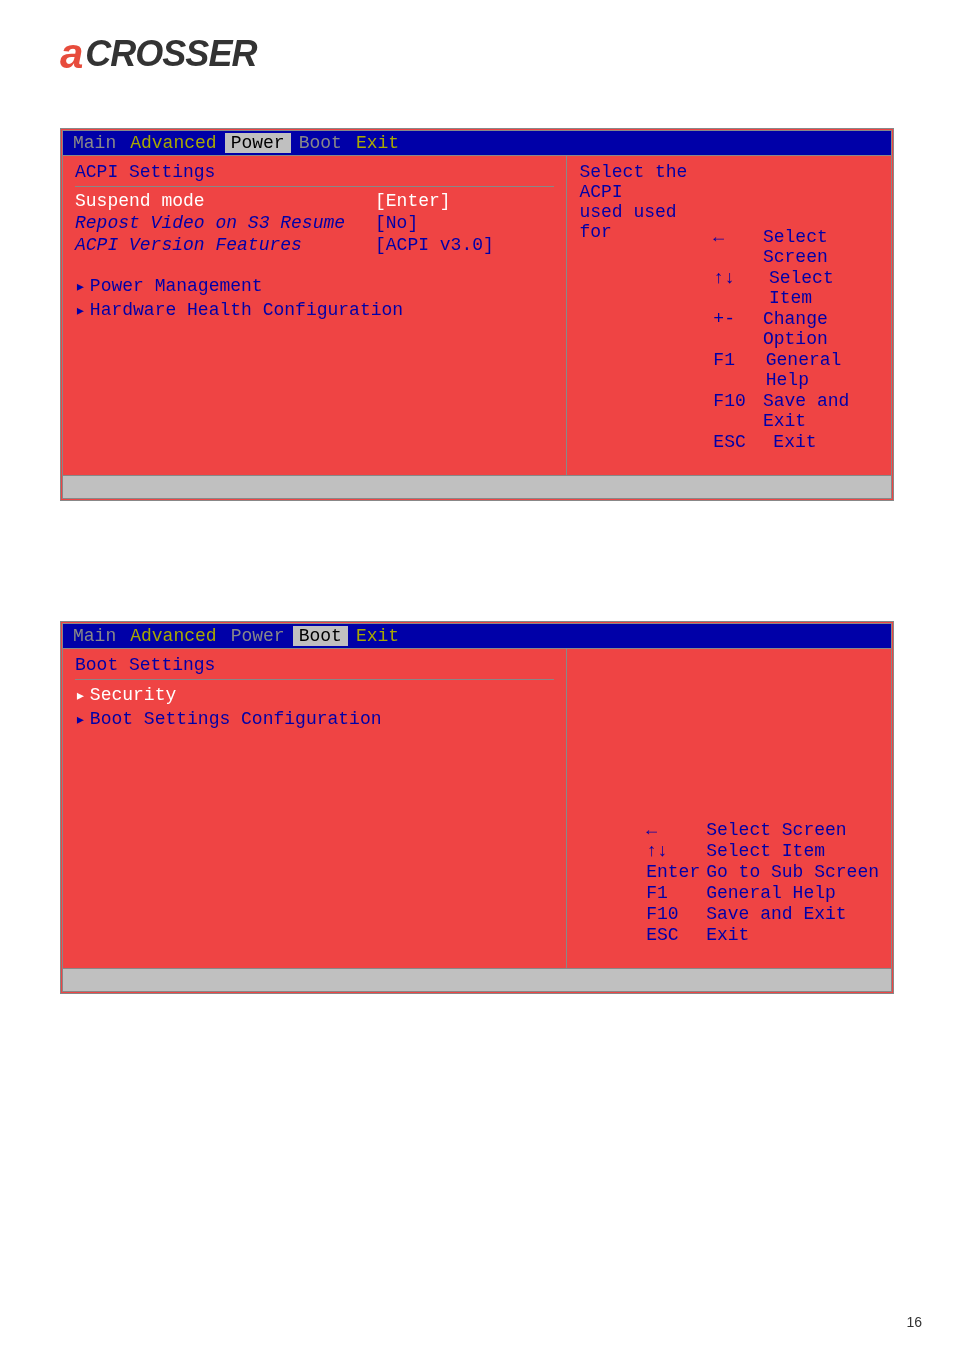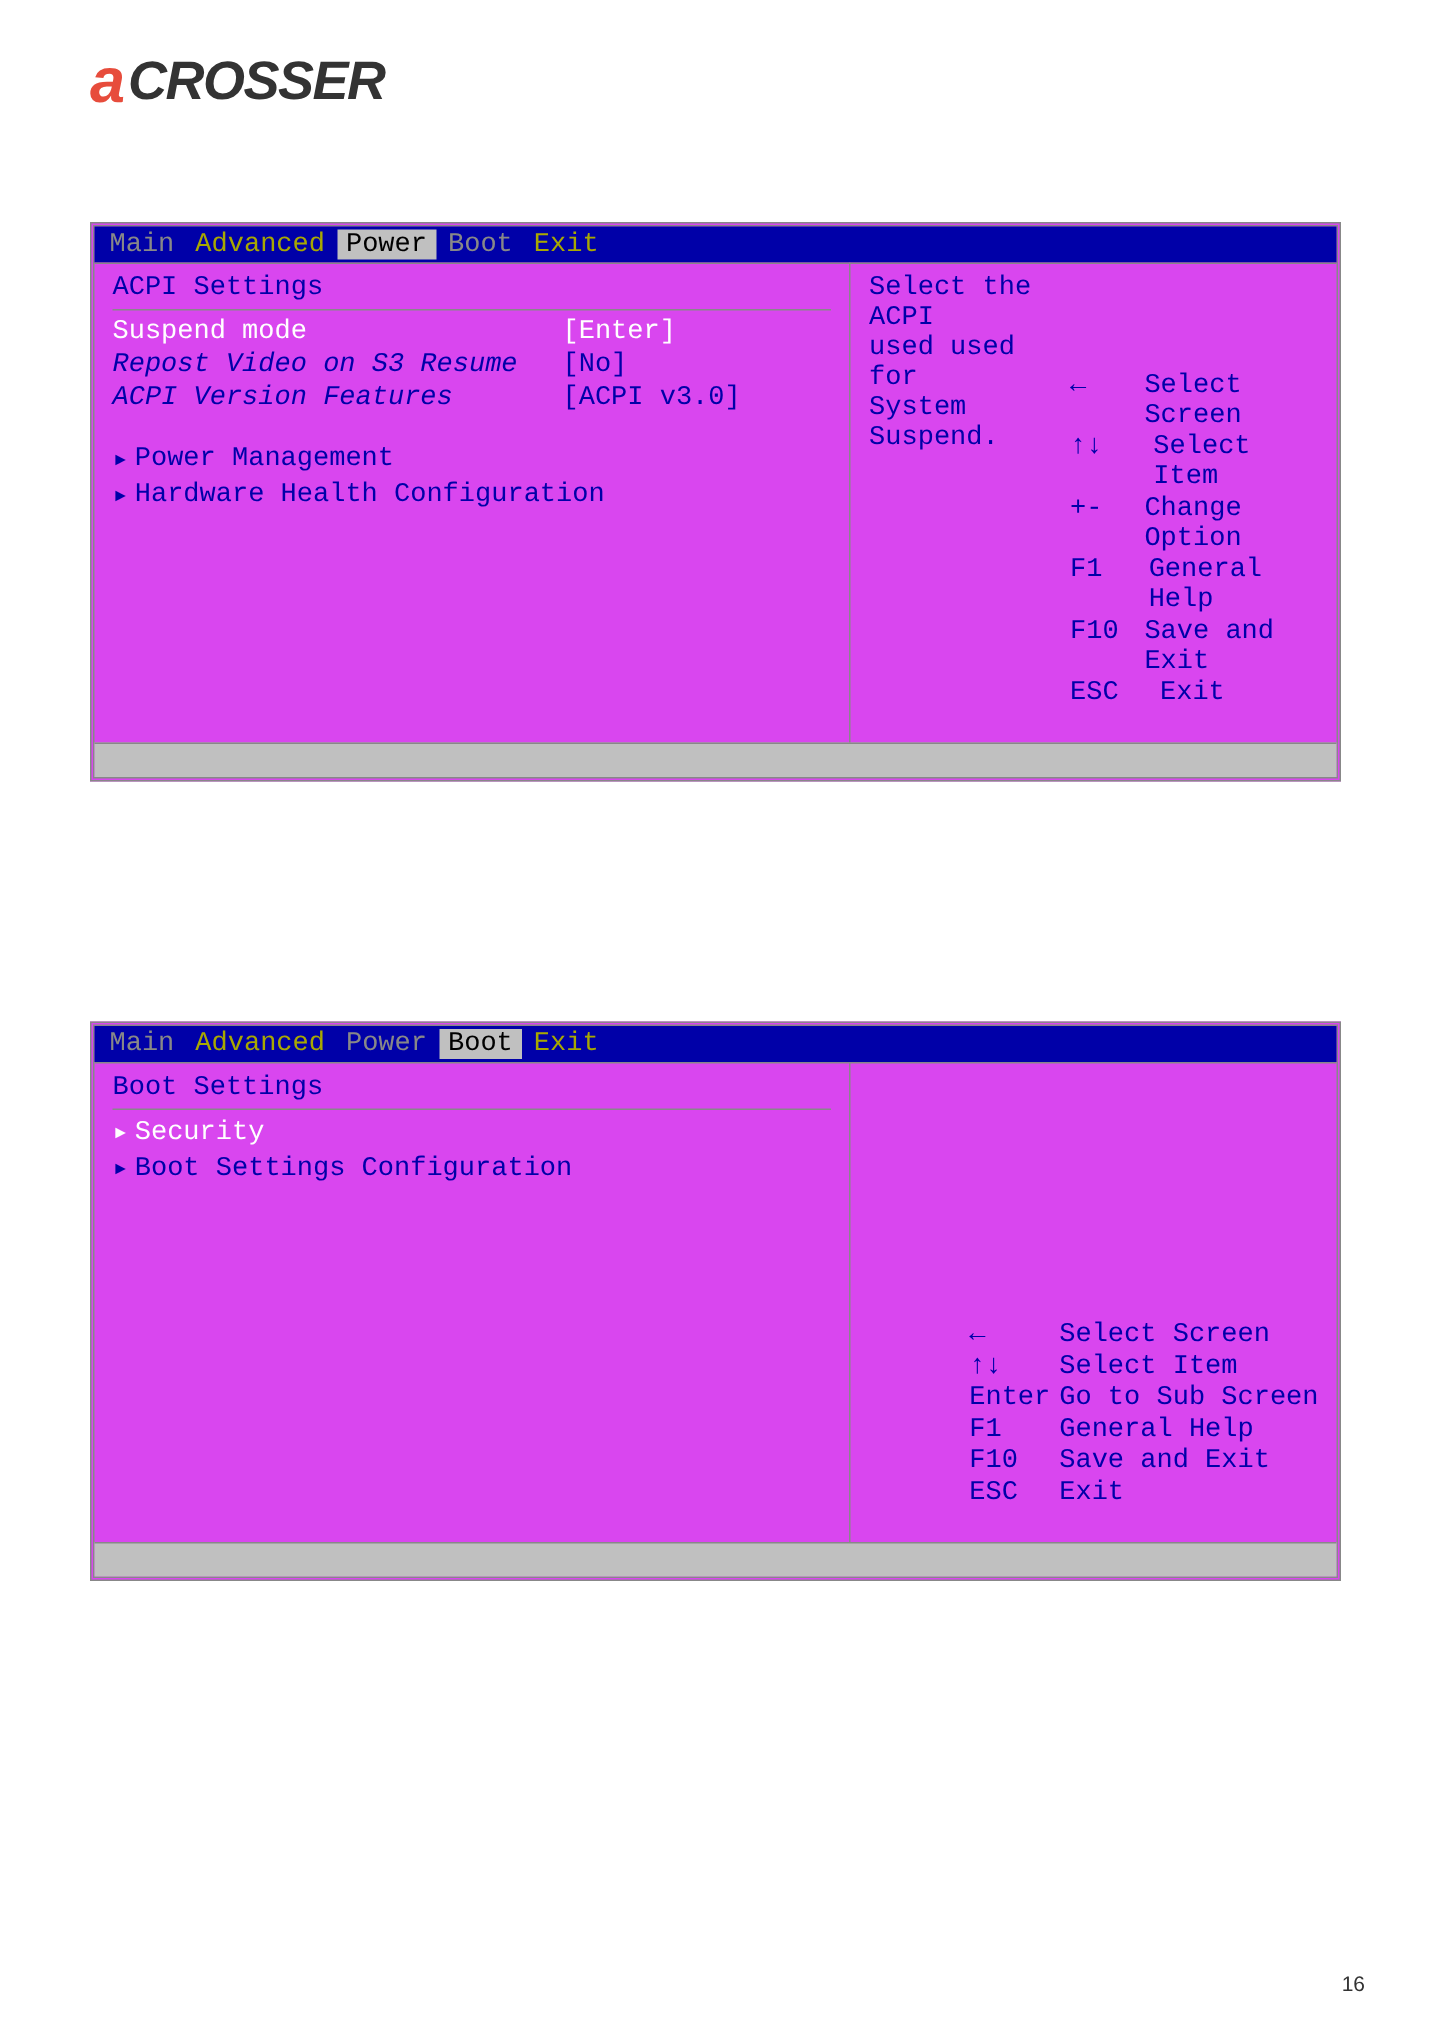"Main" .bios-window { background: #d946ef -> #ef4444; margin: 40px 60px -> 20px 60px }
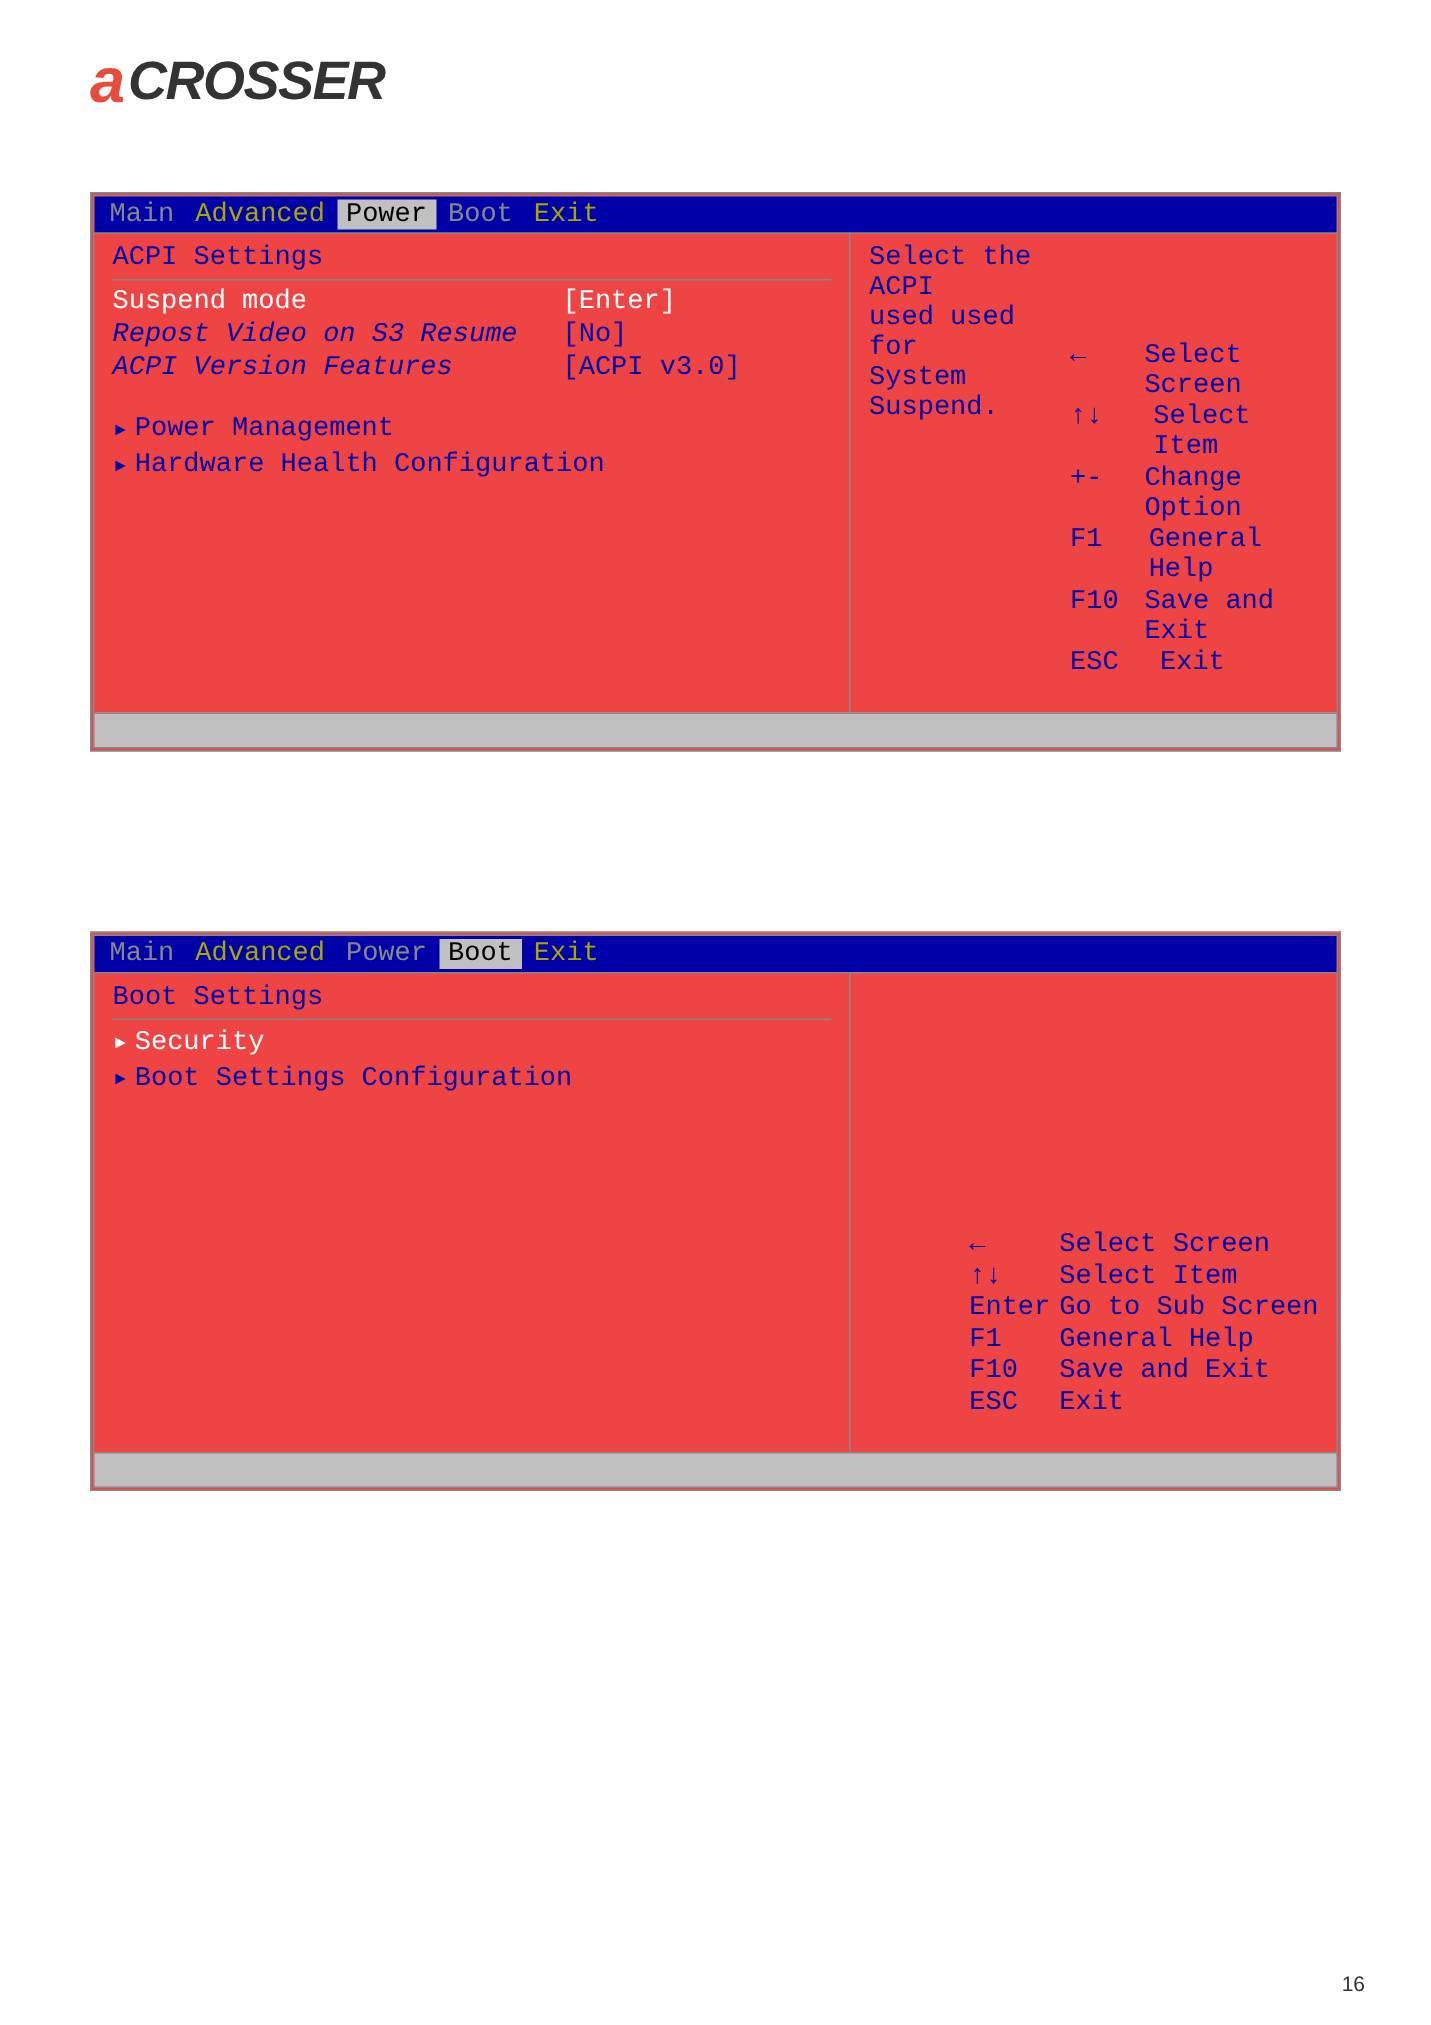"System Suspend." div { html: <div>System Suspend.</div> -> none }
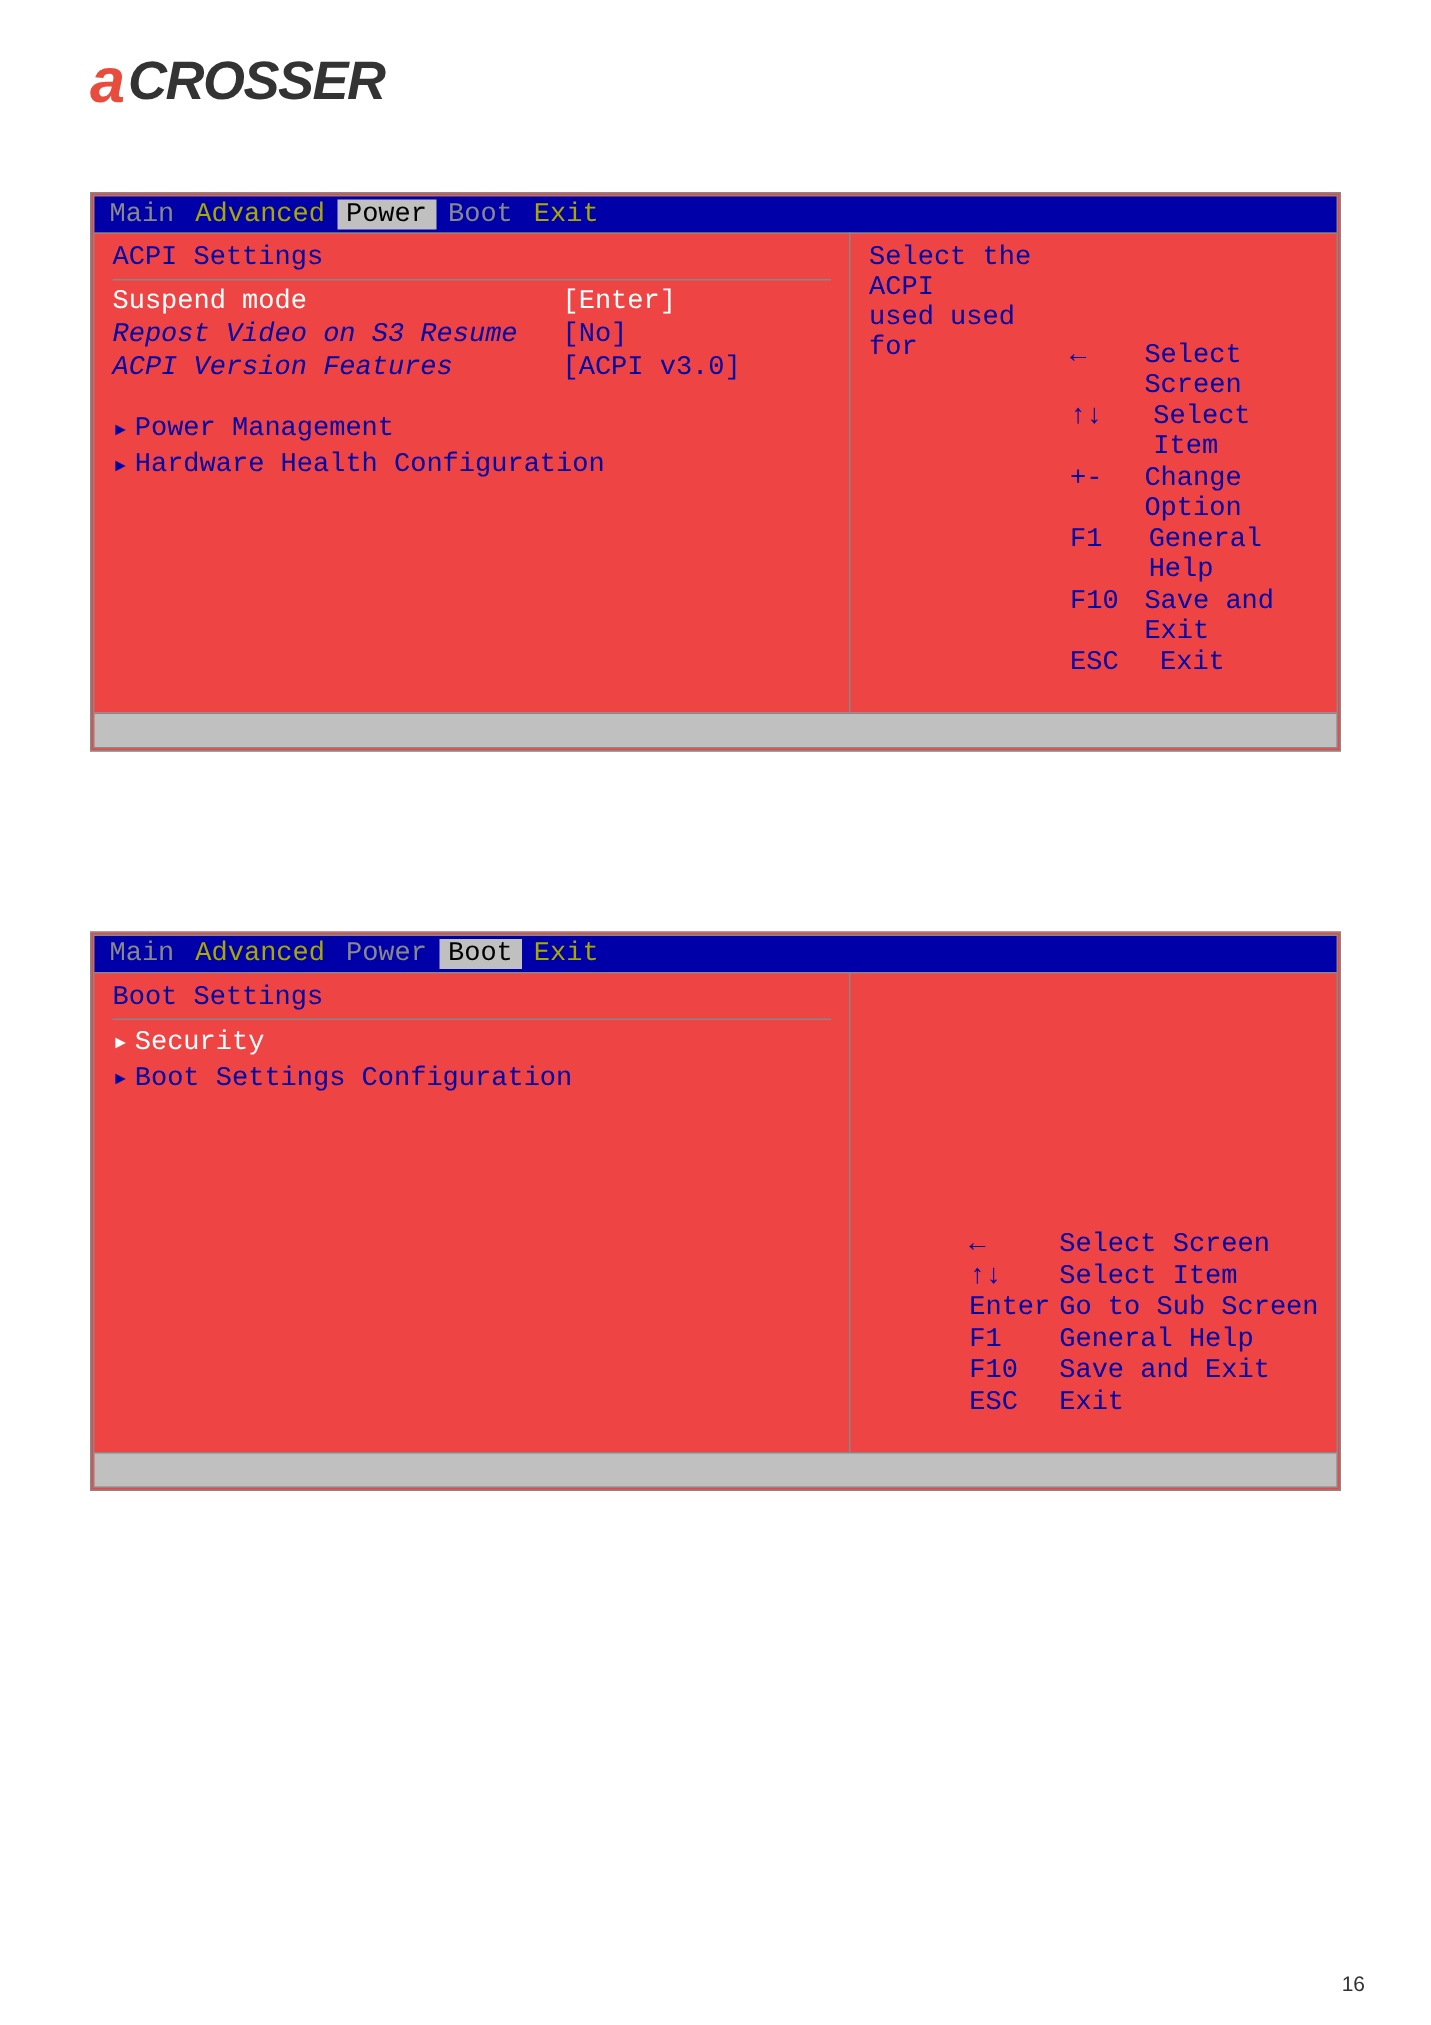"16" .page-num { right: 44px -> 32px }
